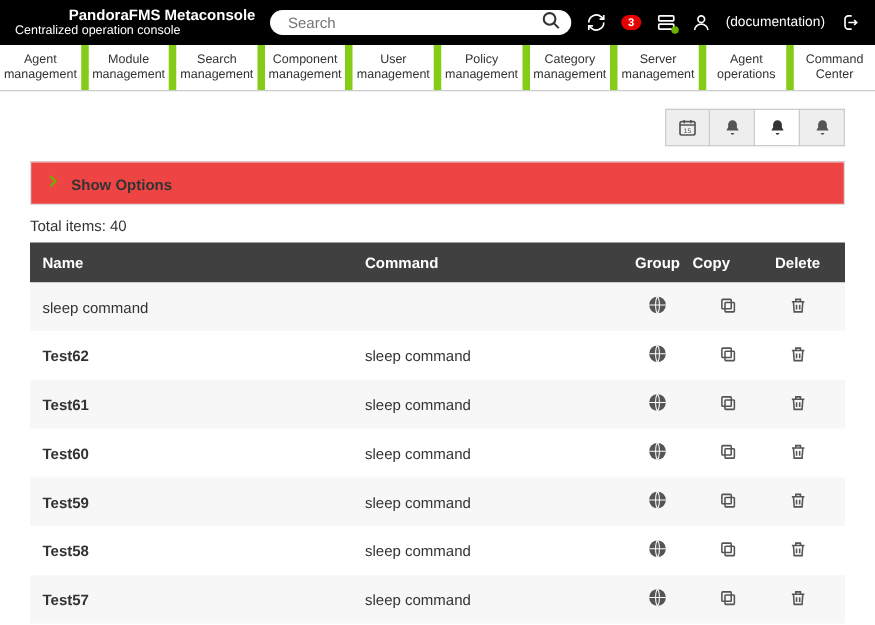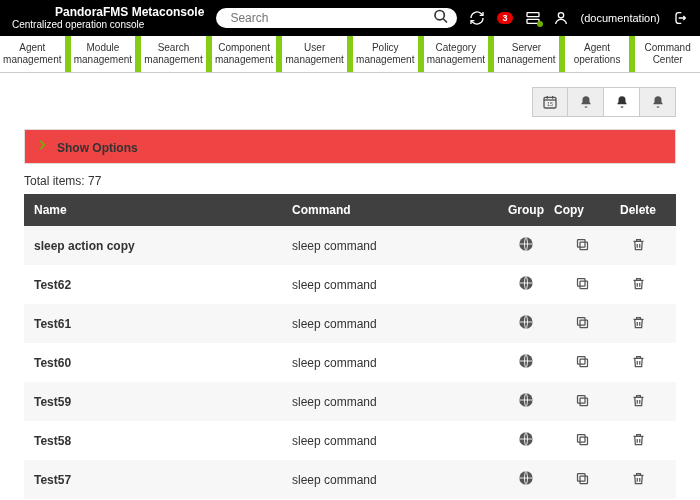"Total items: 77" div.total { text: 77 -> 40 }
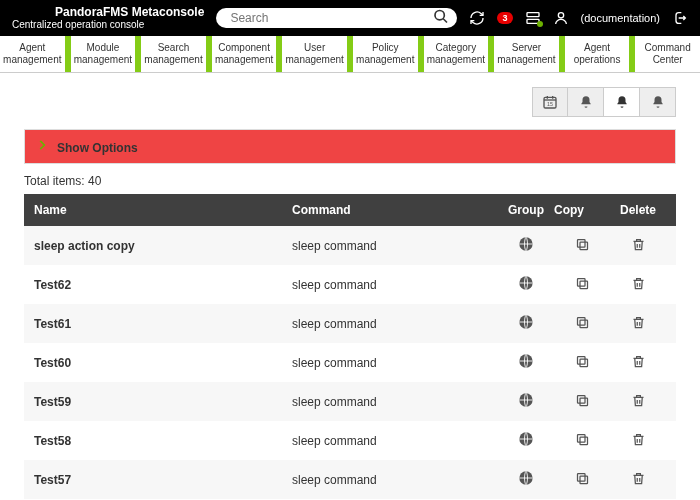"sleep action copy" div.rname { html: <div>sleep action copy</div> -> none }
